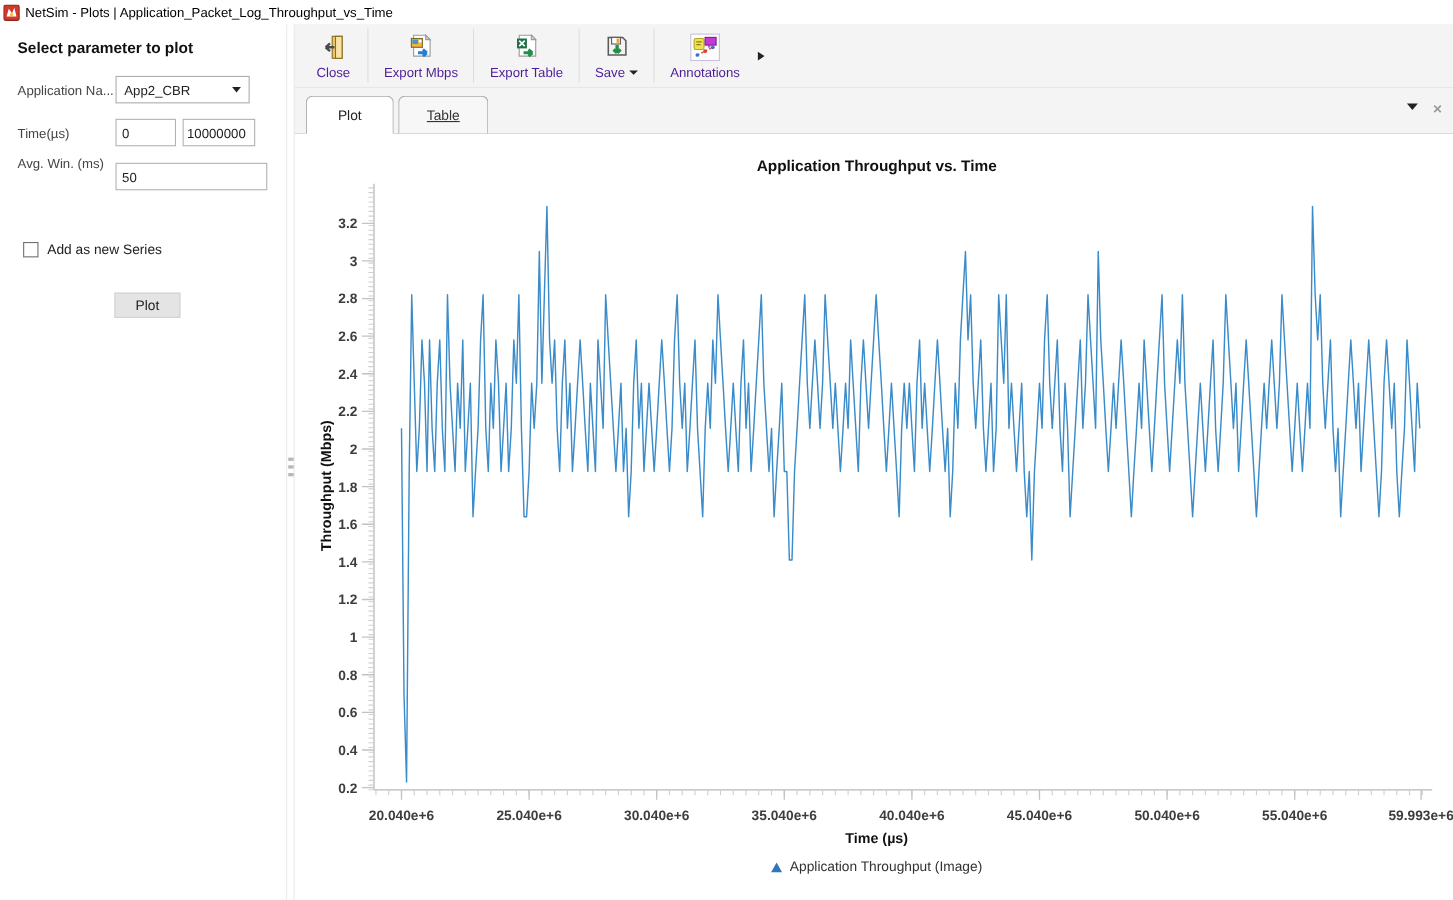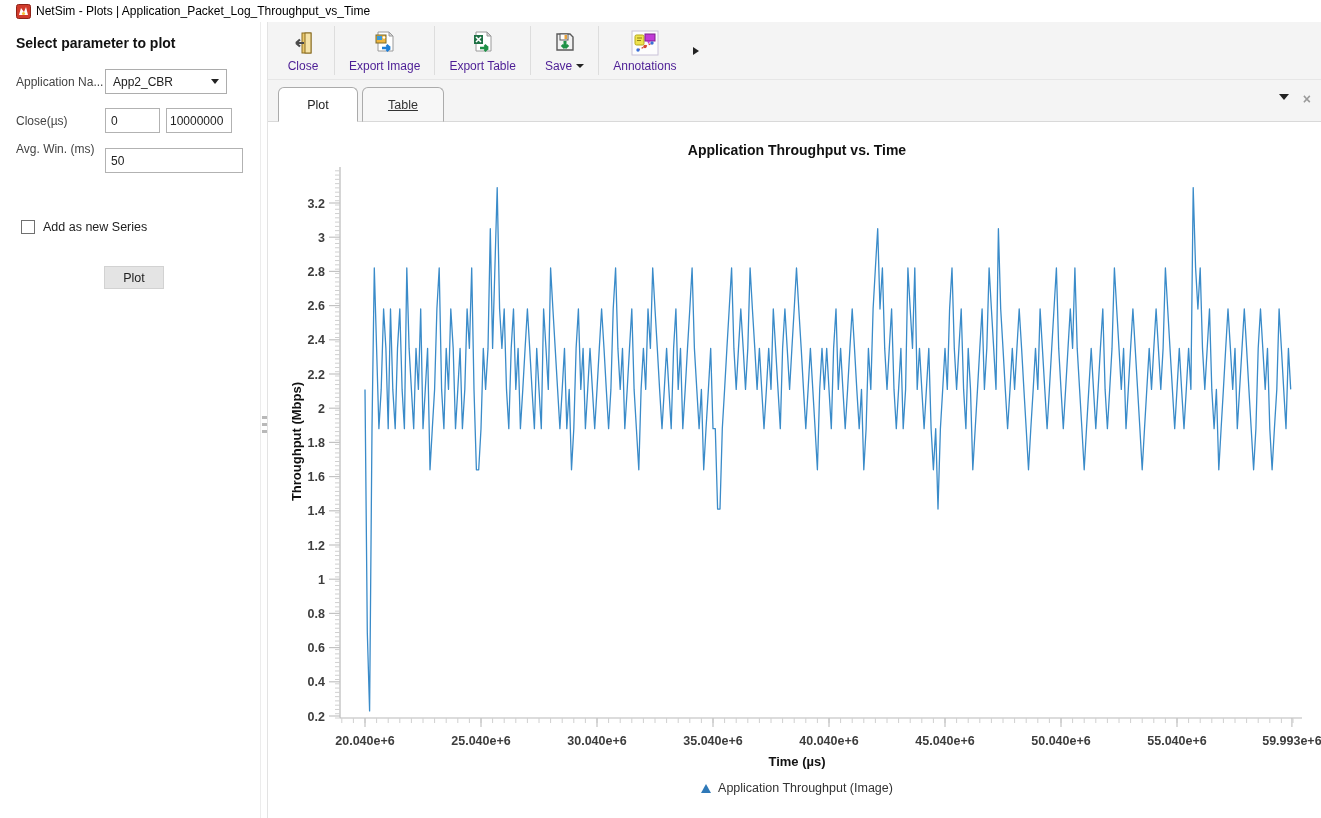"NetSim - Plots |" .titlebar { padding-left: 16px -> 3px }
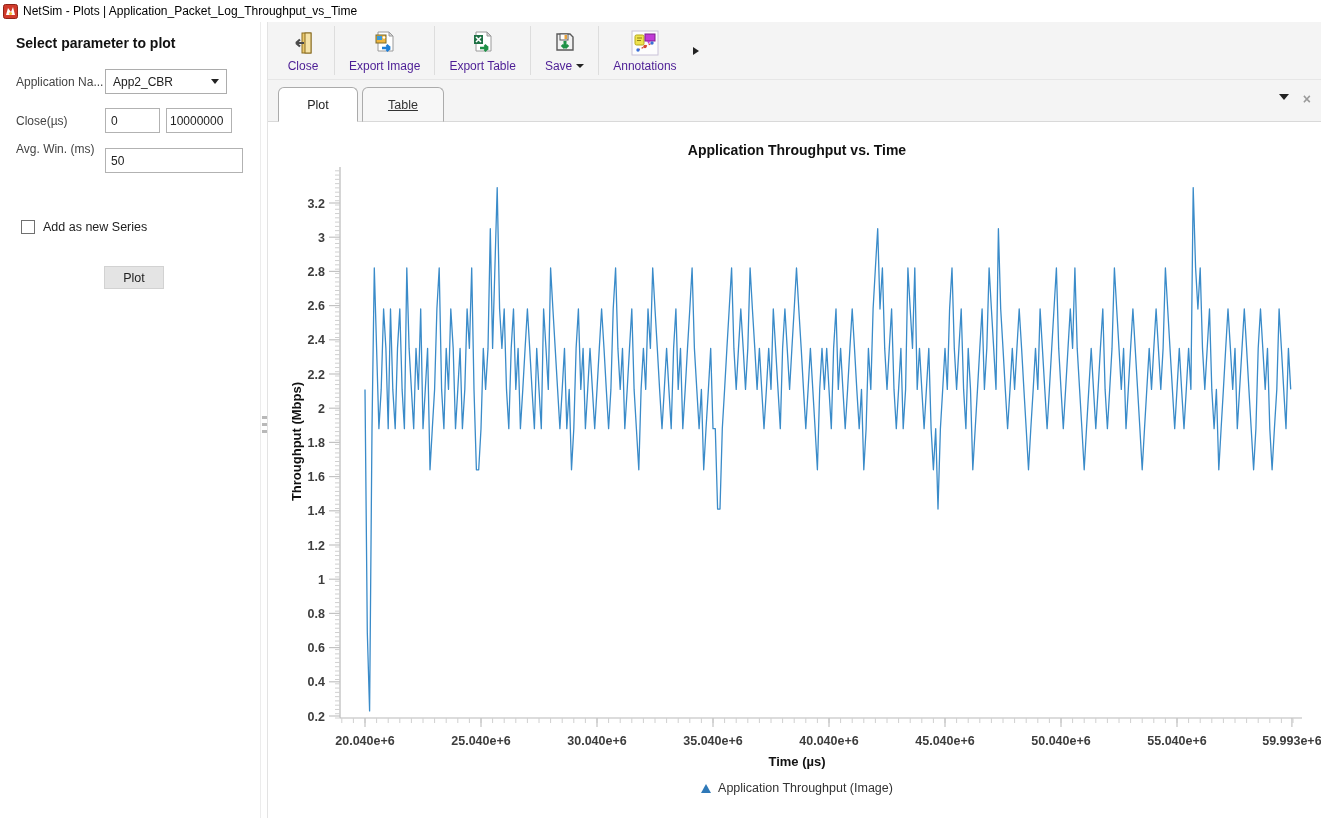"Export Image" span.lbl { text: Image -> Mbps }
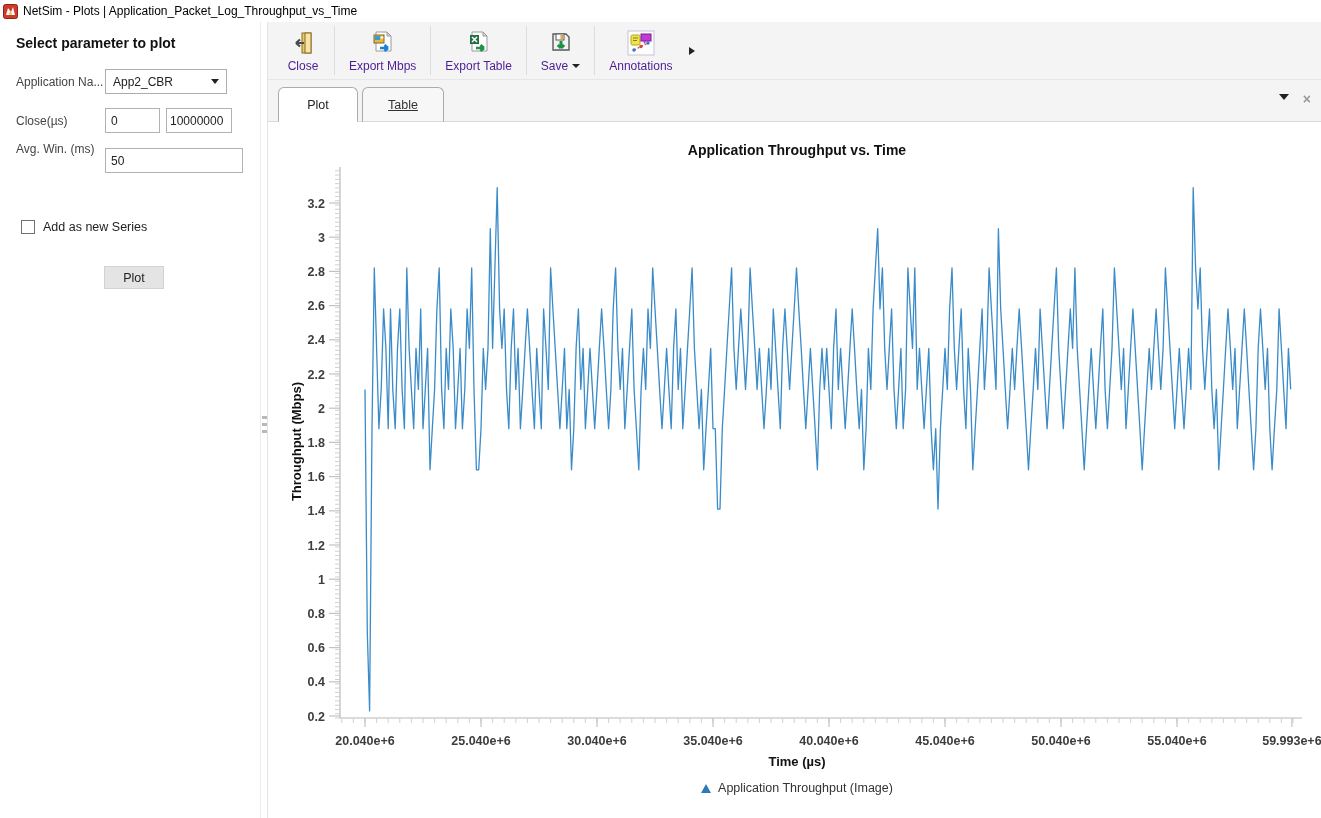"Close(µs)" div.sb-label { text: Close -> Time }
